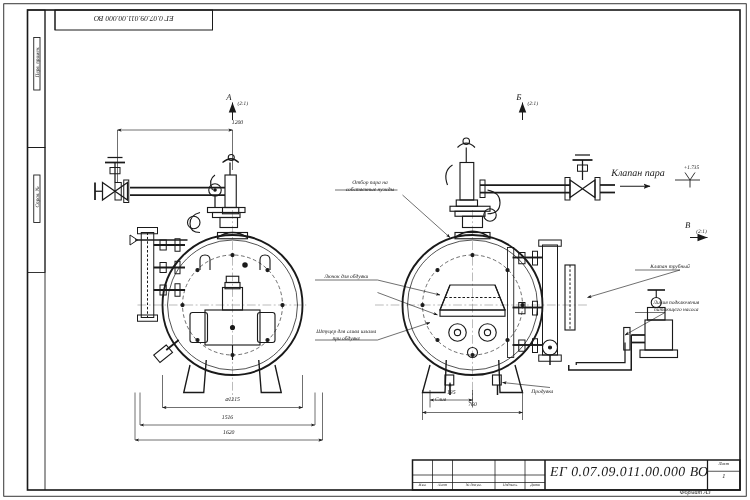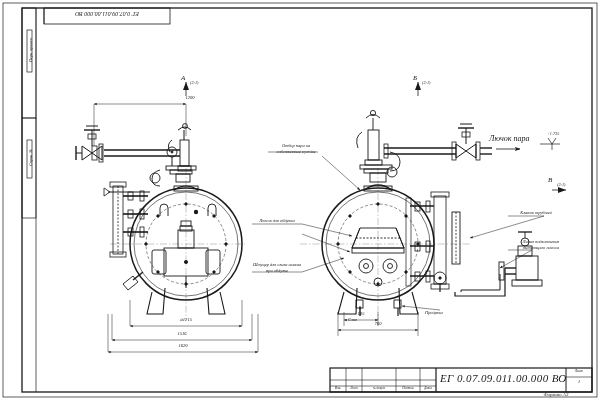"Лючок пара" div.lbl { text: Лючок -> Клапан }
